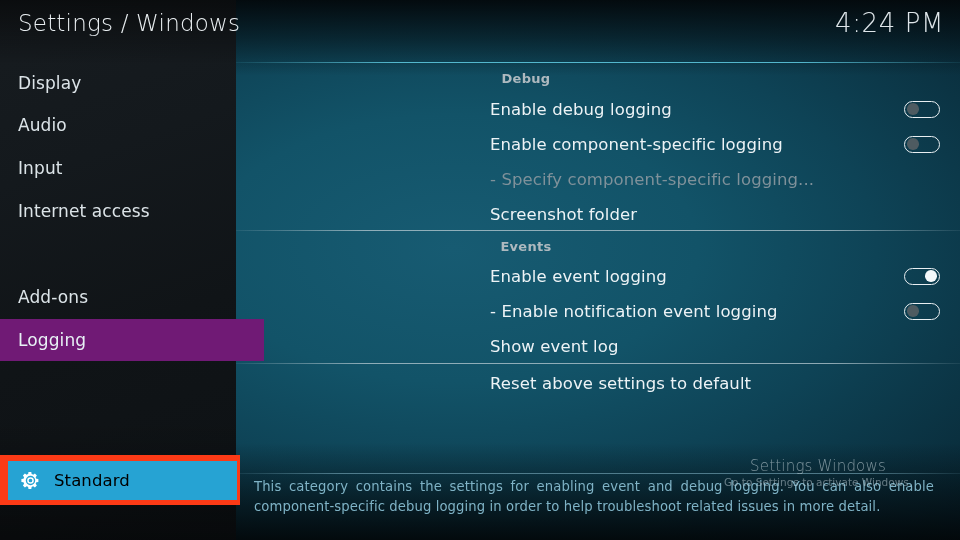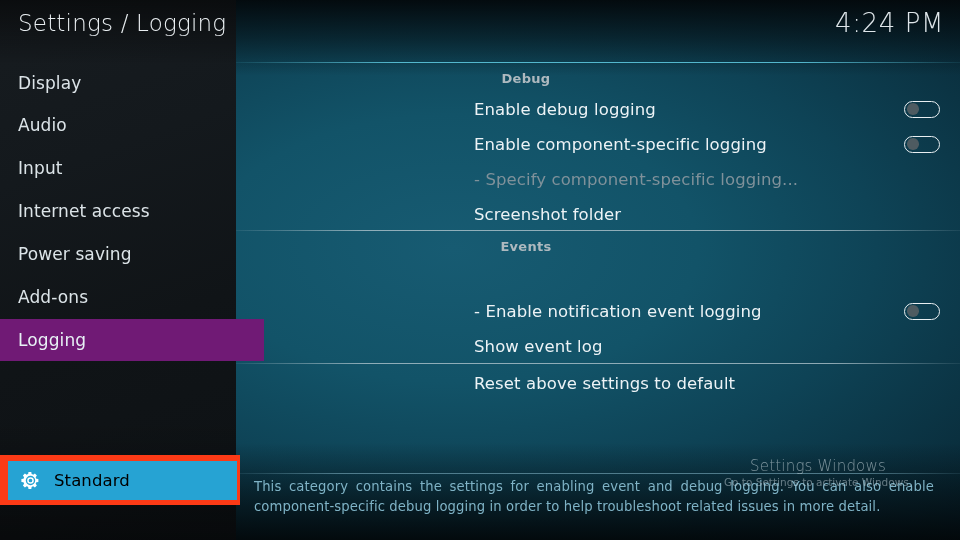"Settings / Logging" div.title { text: Logging -> Windows }
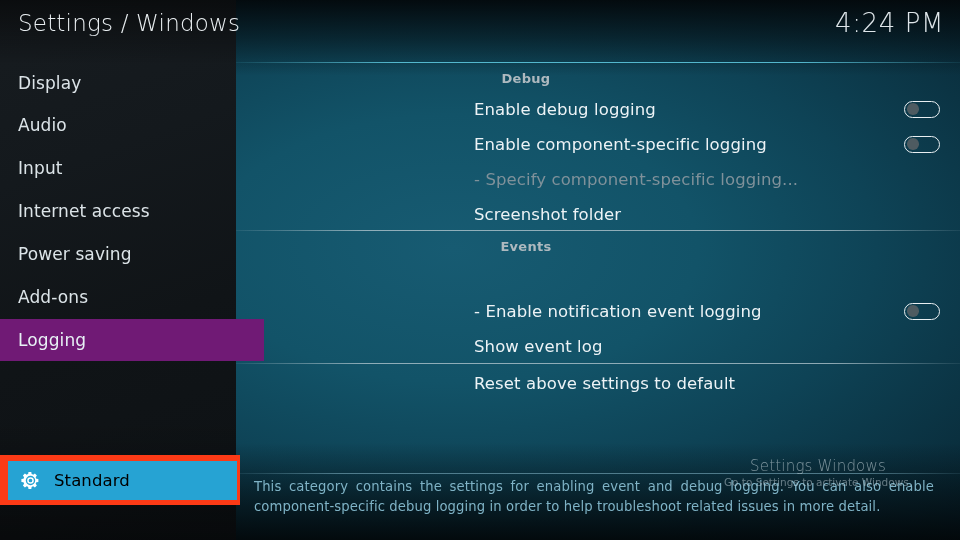"Enable debug logging" .row-label { left: 238px -> 254px }
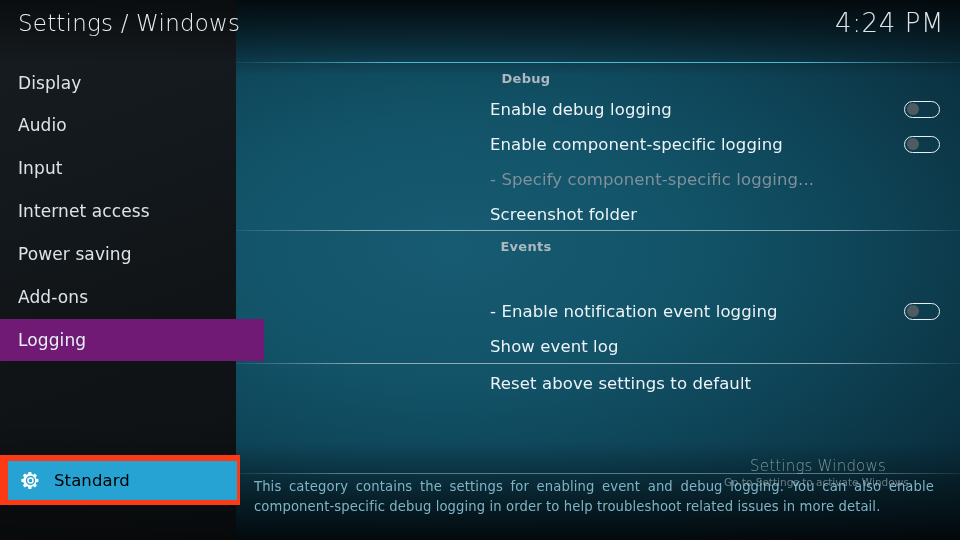"Power saving" div.side-item { html: <div> <span>Power saving</span> </div> -> none }
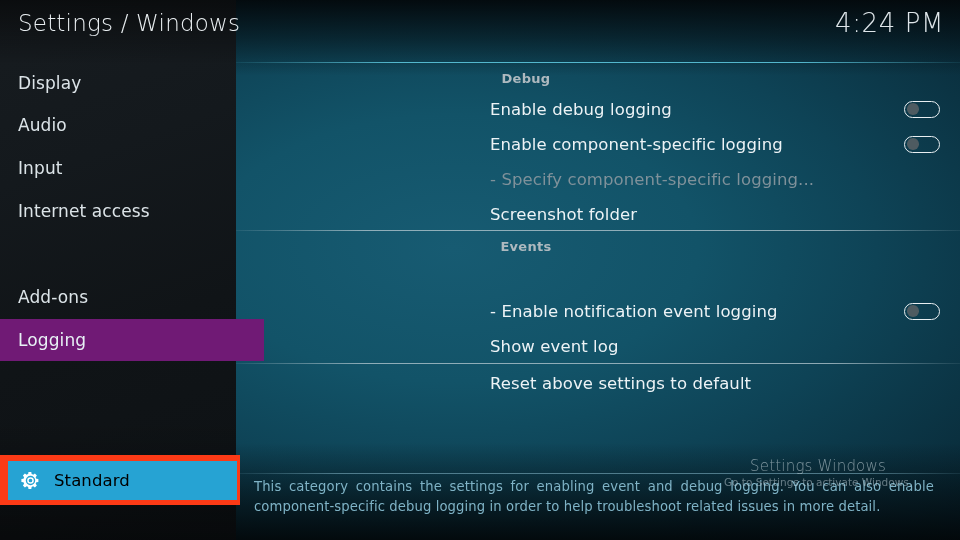"Enable event logging" div.row { html: none -> <div> <span>Enable event logging</span> <span> <span></span> </span> </div> }
